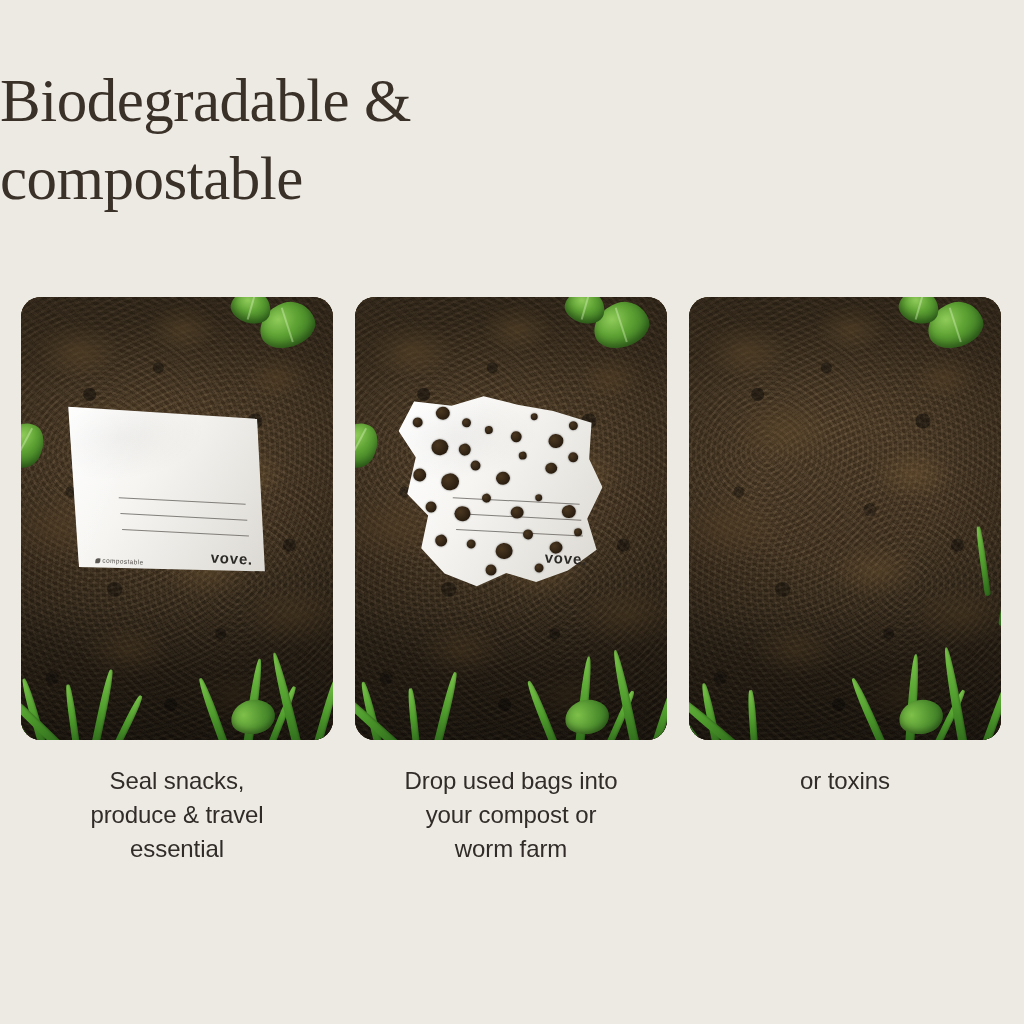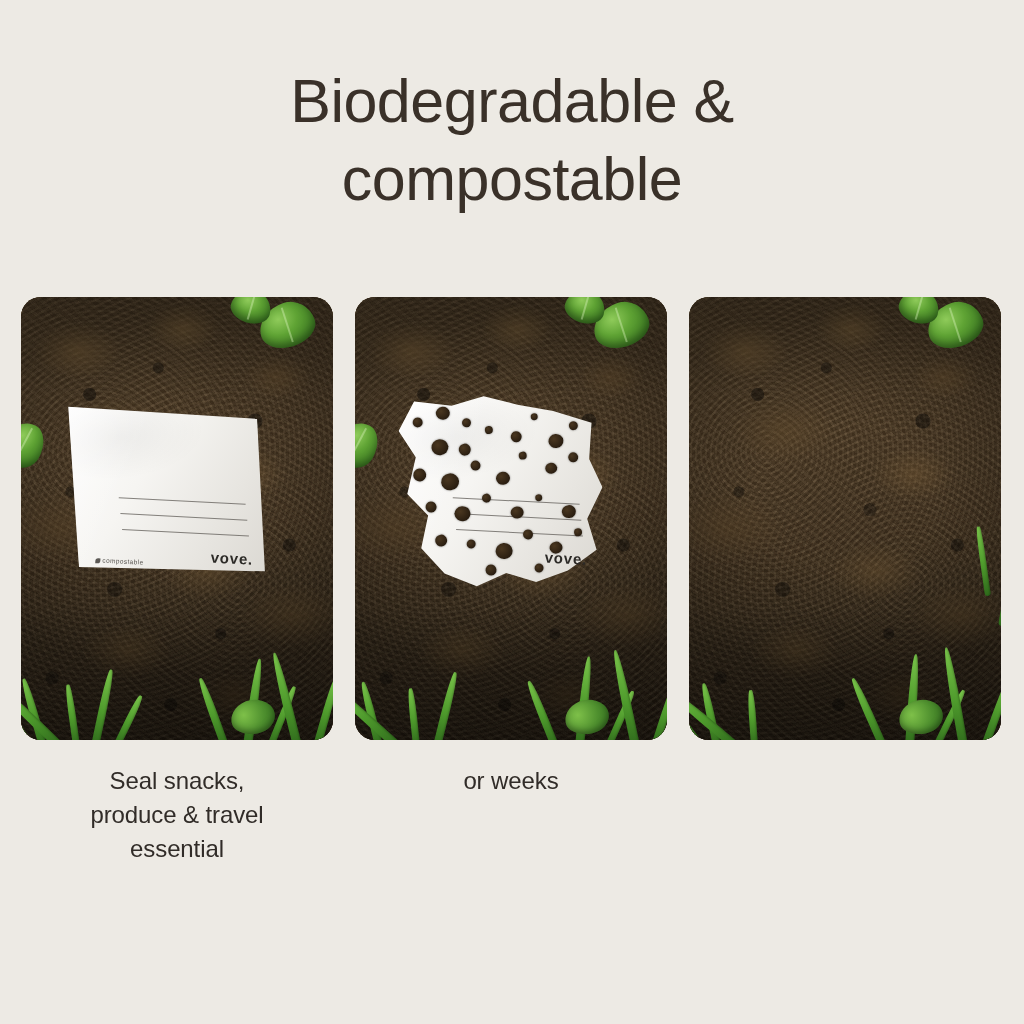"Biodegradable &" .title-block { font-family: none -> Liberation Serif, serif; text-align: center -> left }
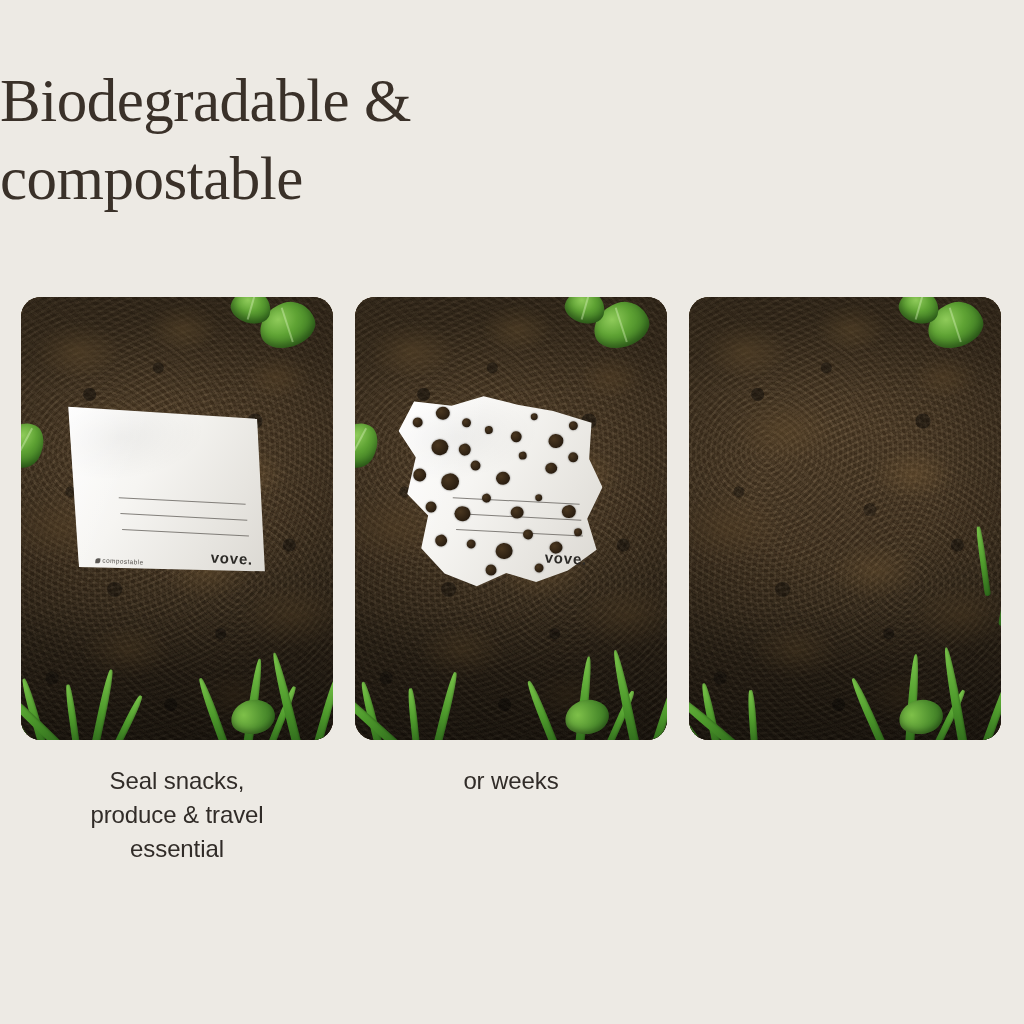"Drop used bags into" div.caption { html: none -> <div> <div>Drop used bags into</div> <div>your compost or</div> <div>worm farm</div> </div> }
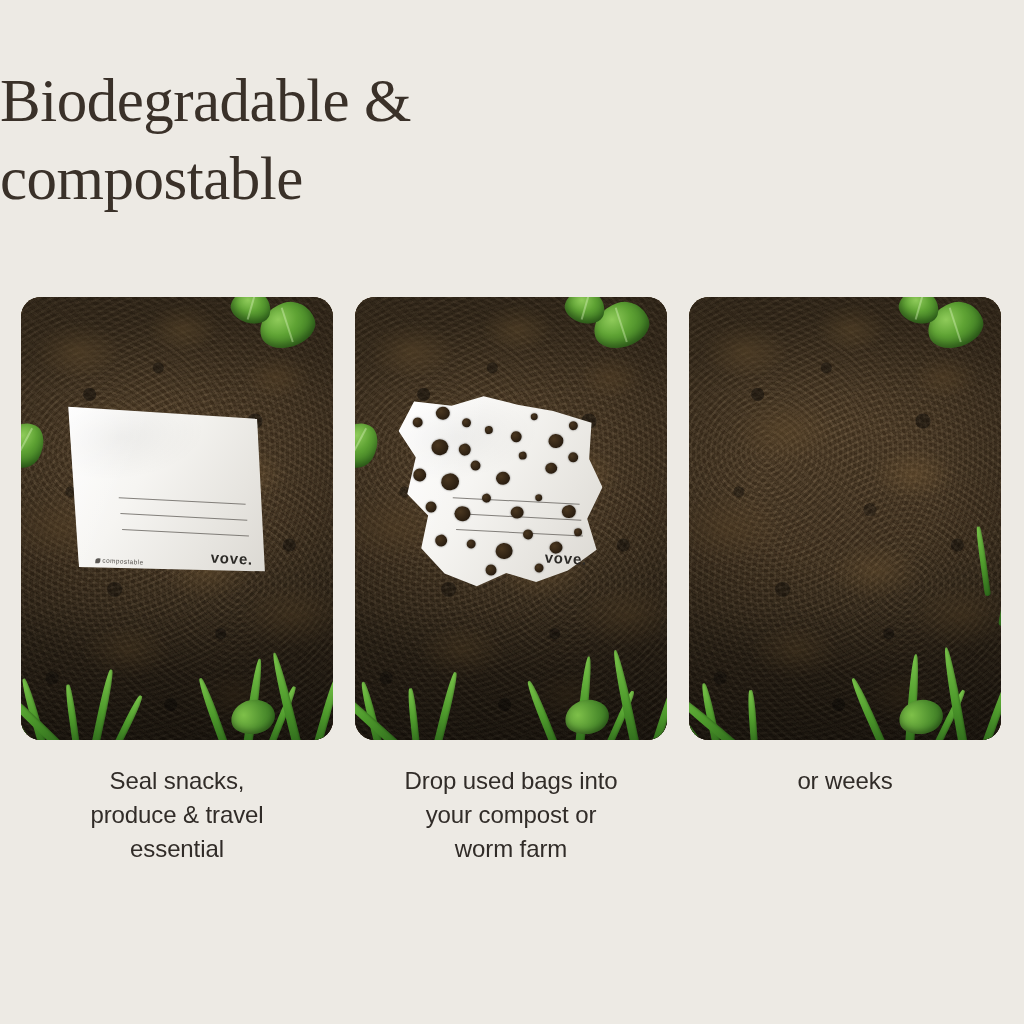"or weeks" div { text: weeks -> toxins }
